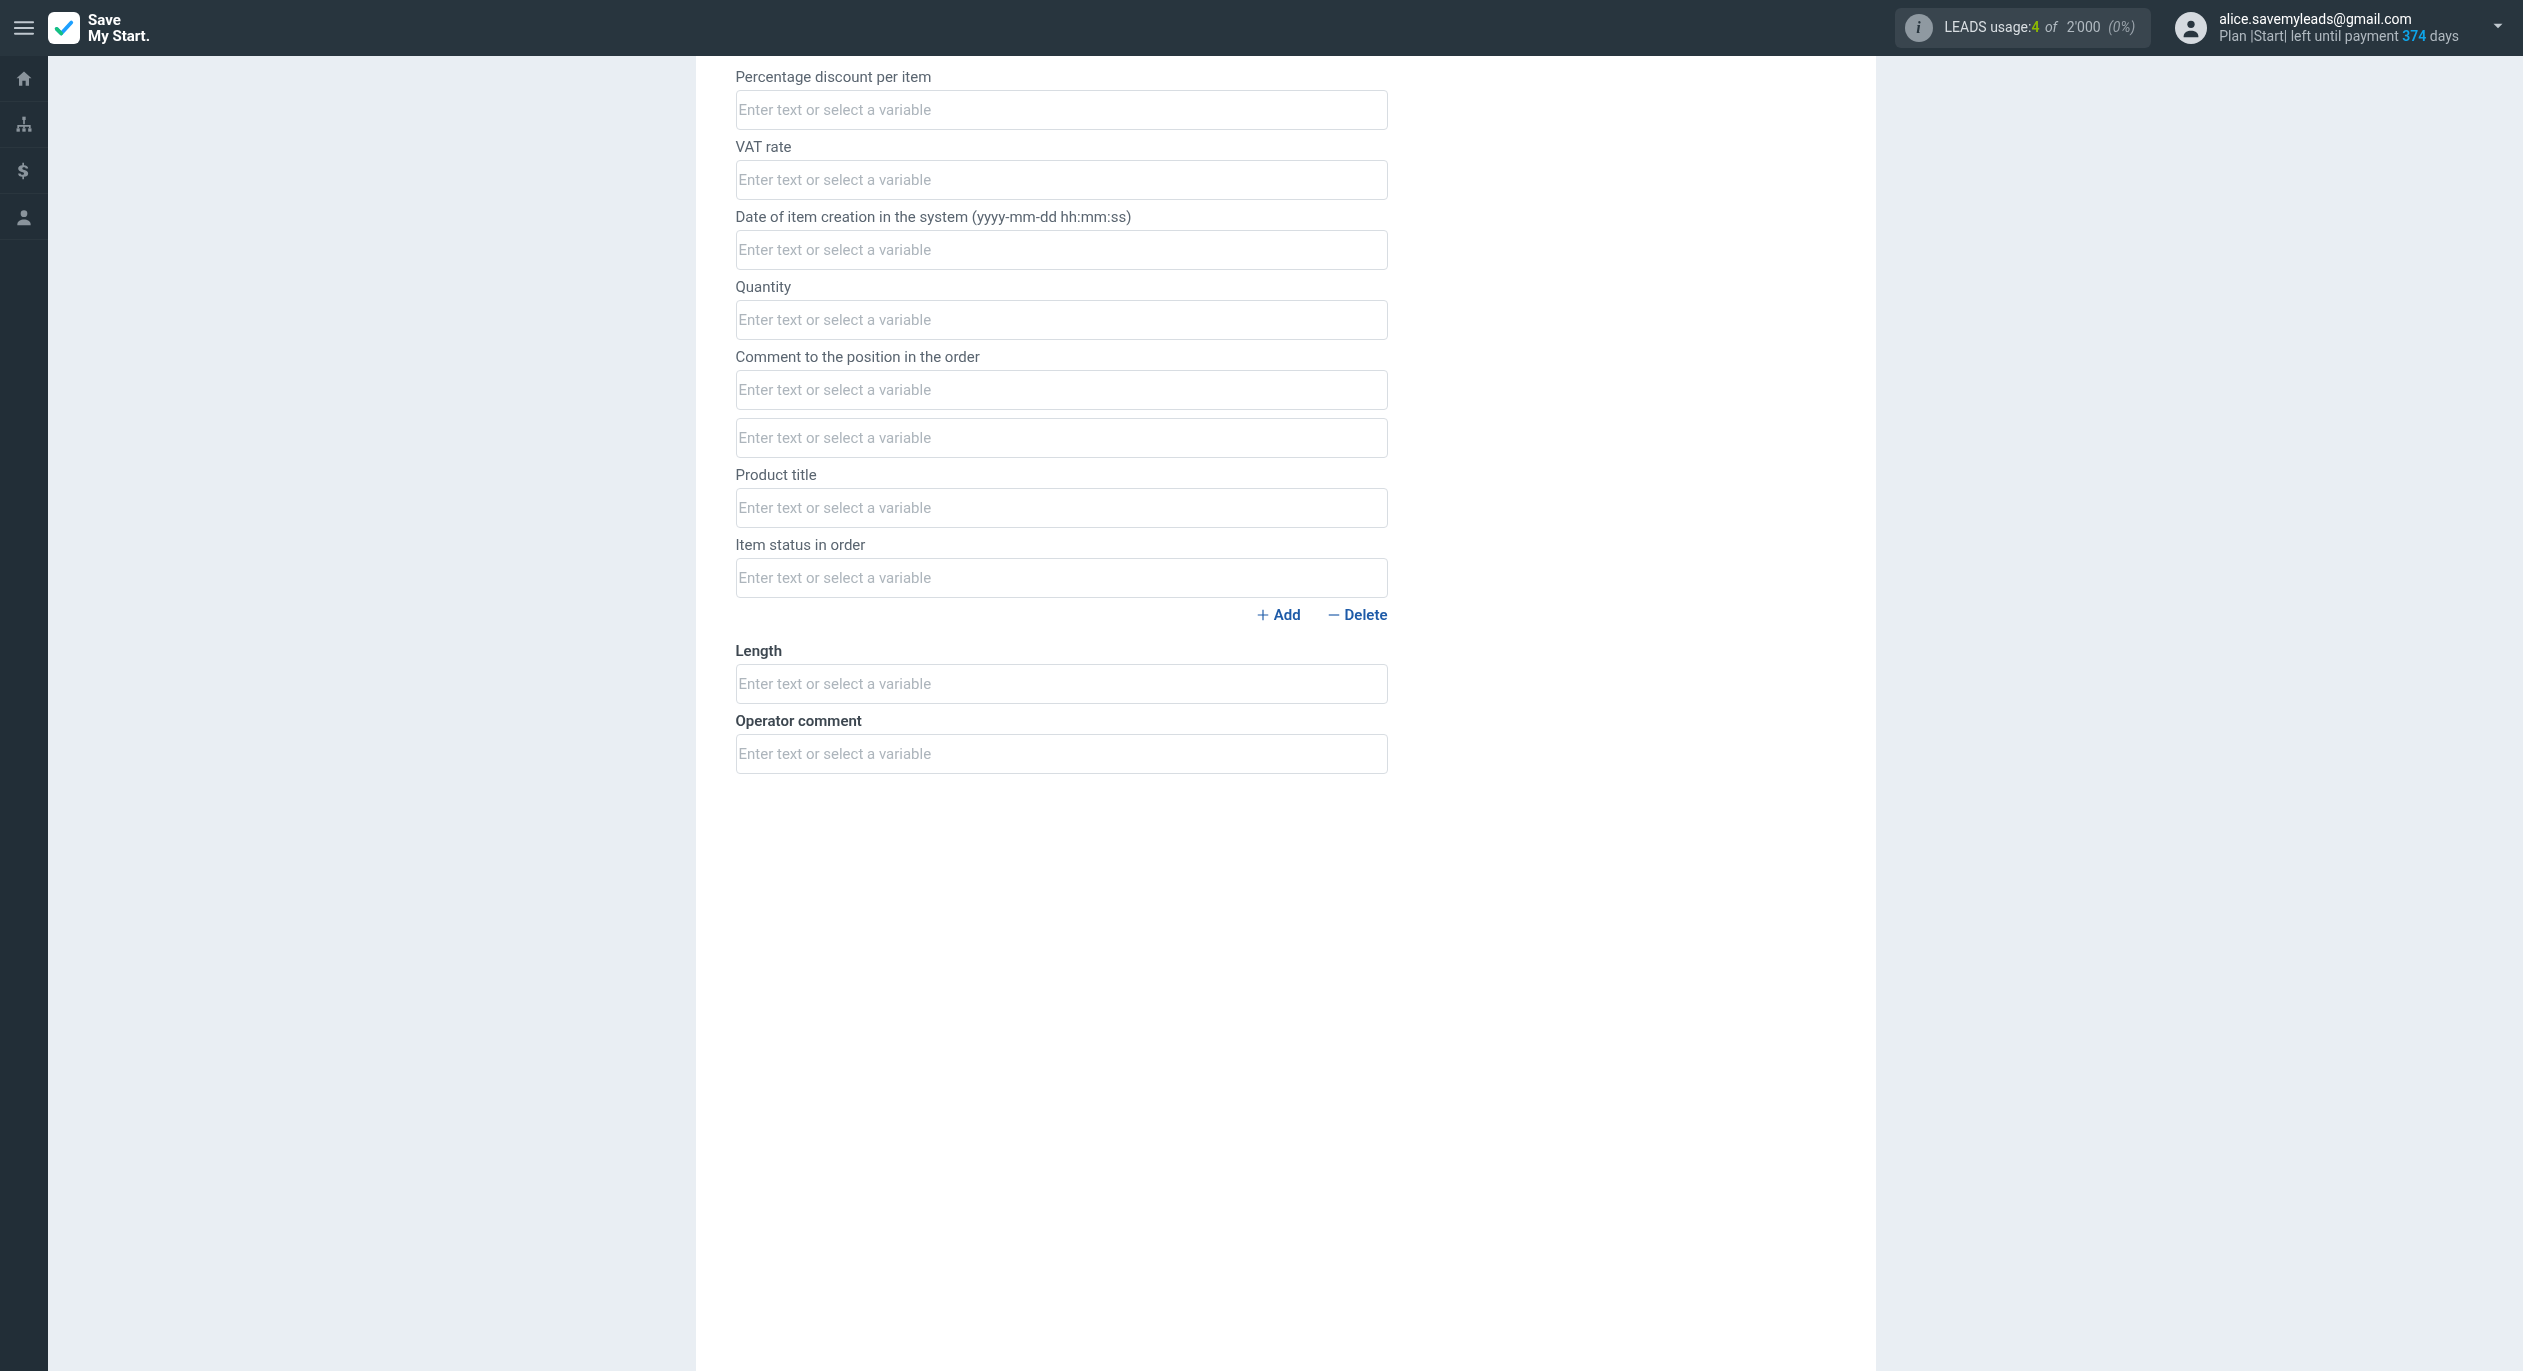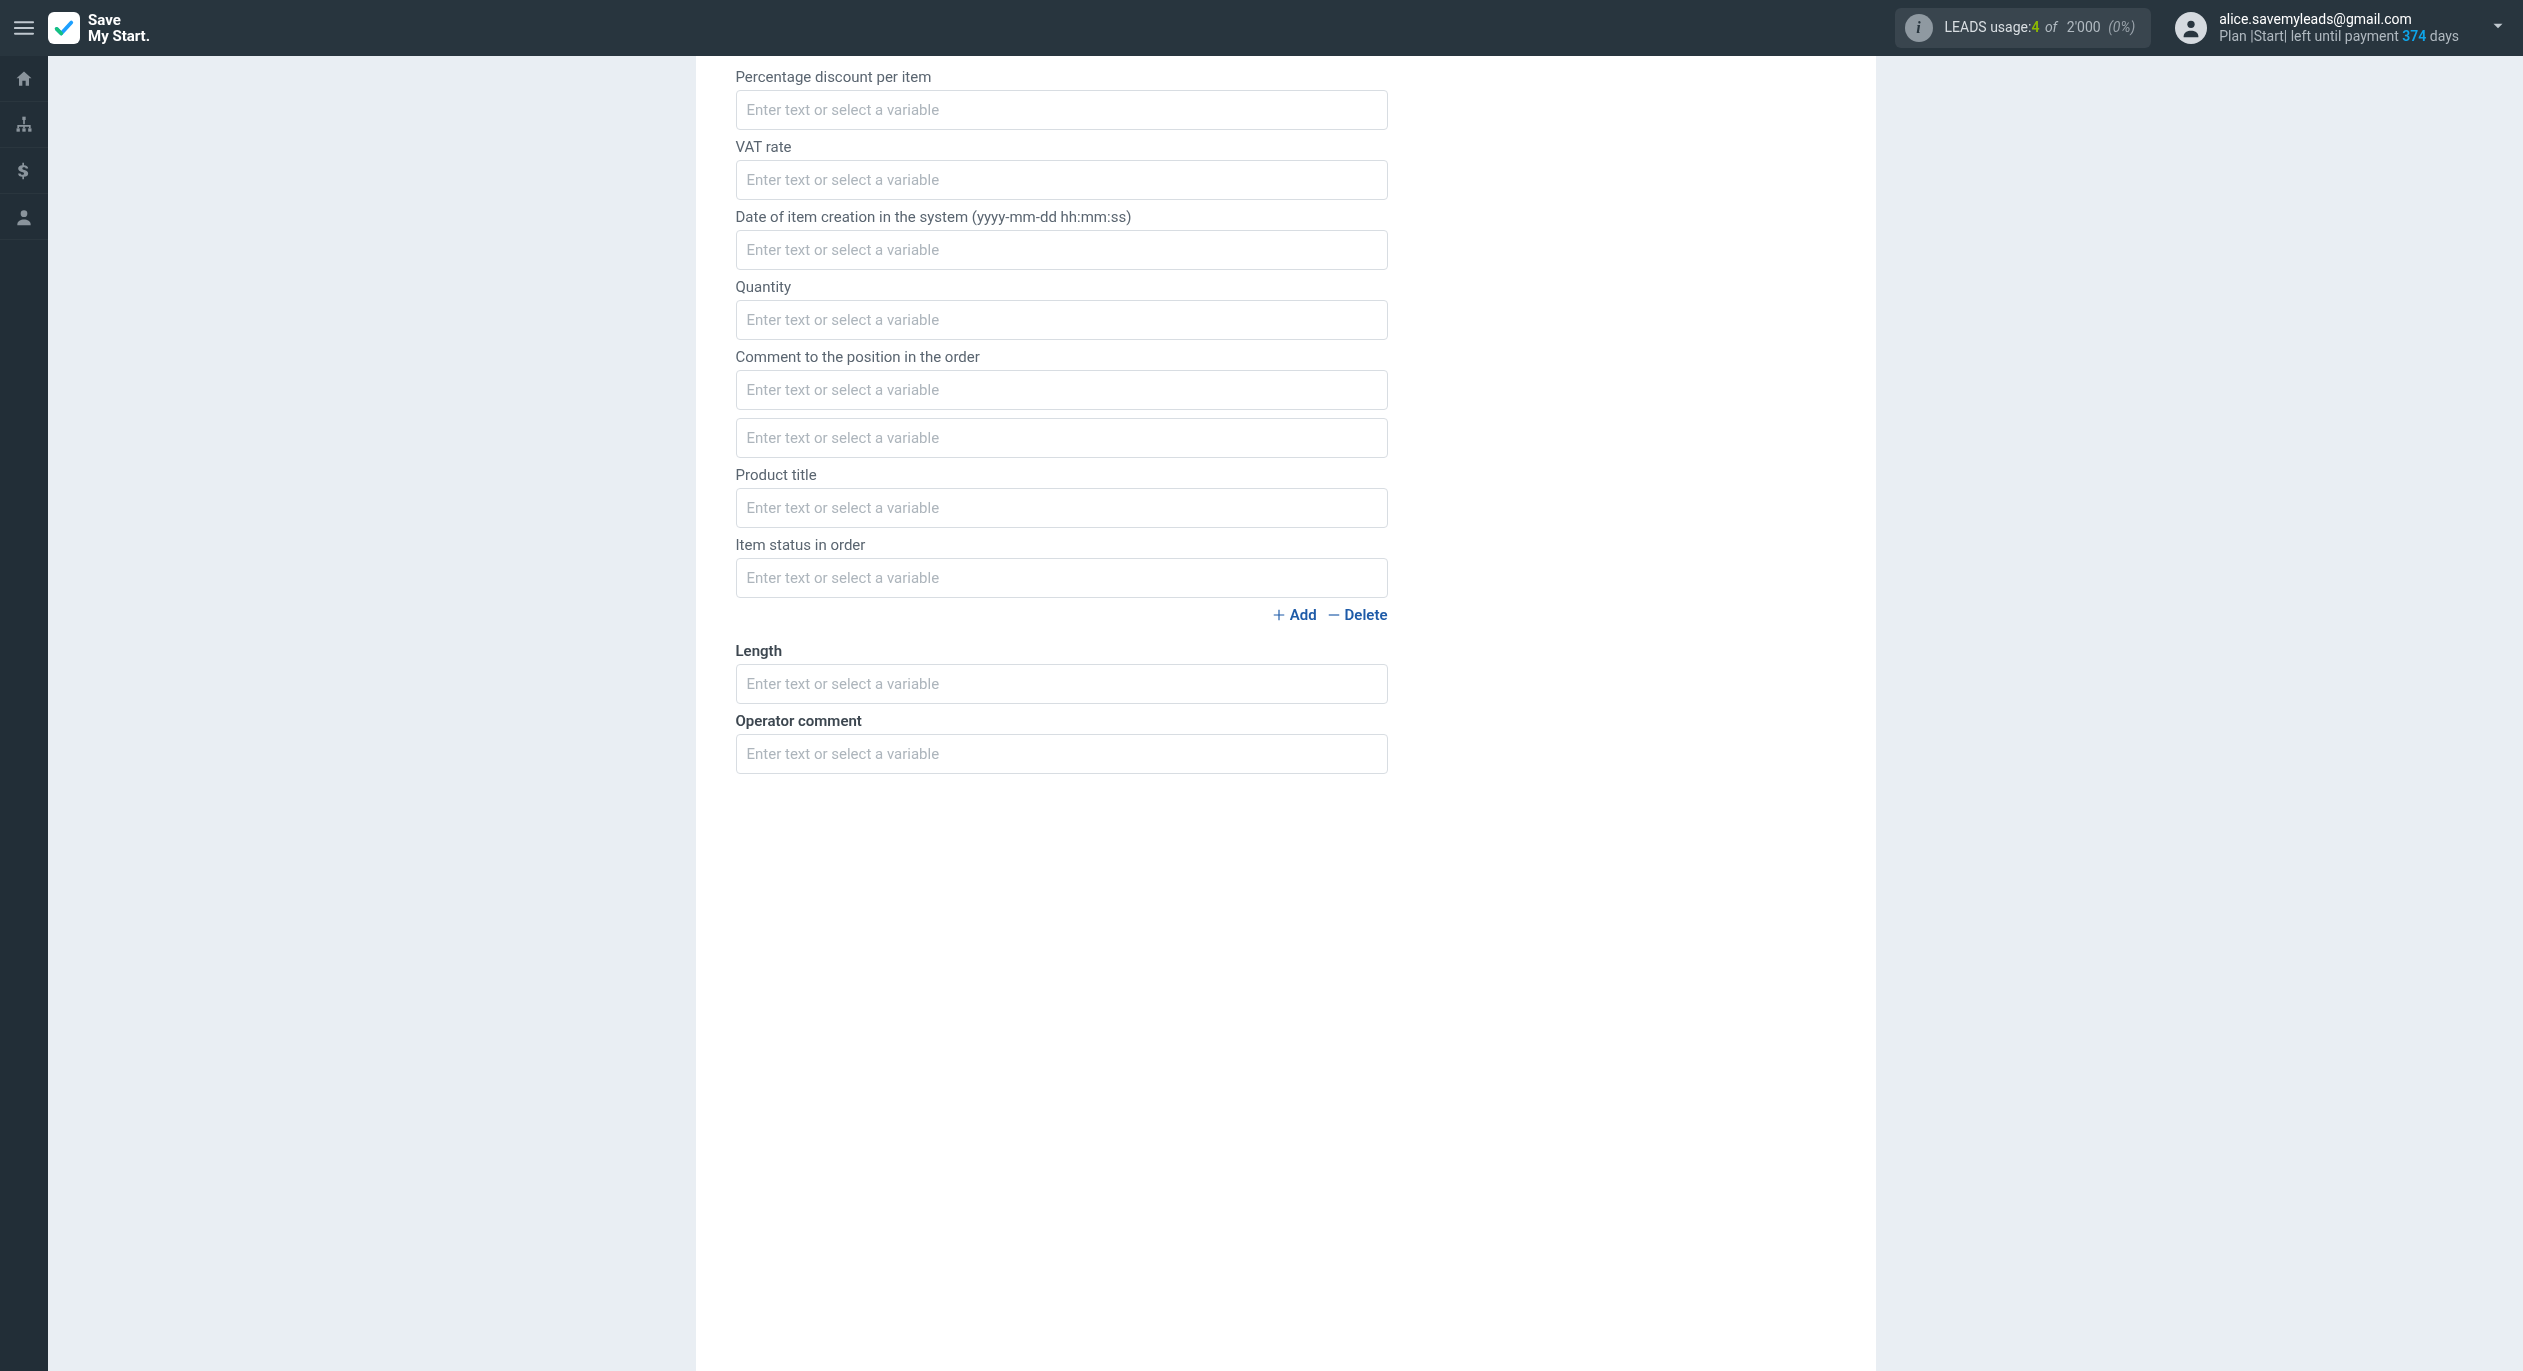"Enter text or select a" .field-input { padding: 0 10px -> 0 2px }
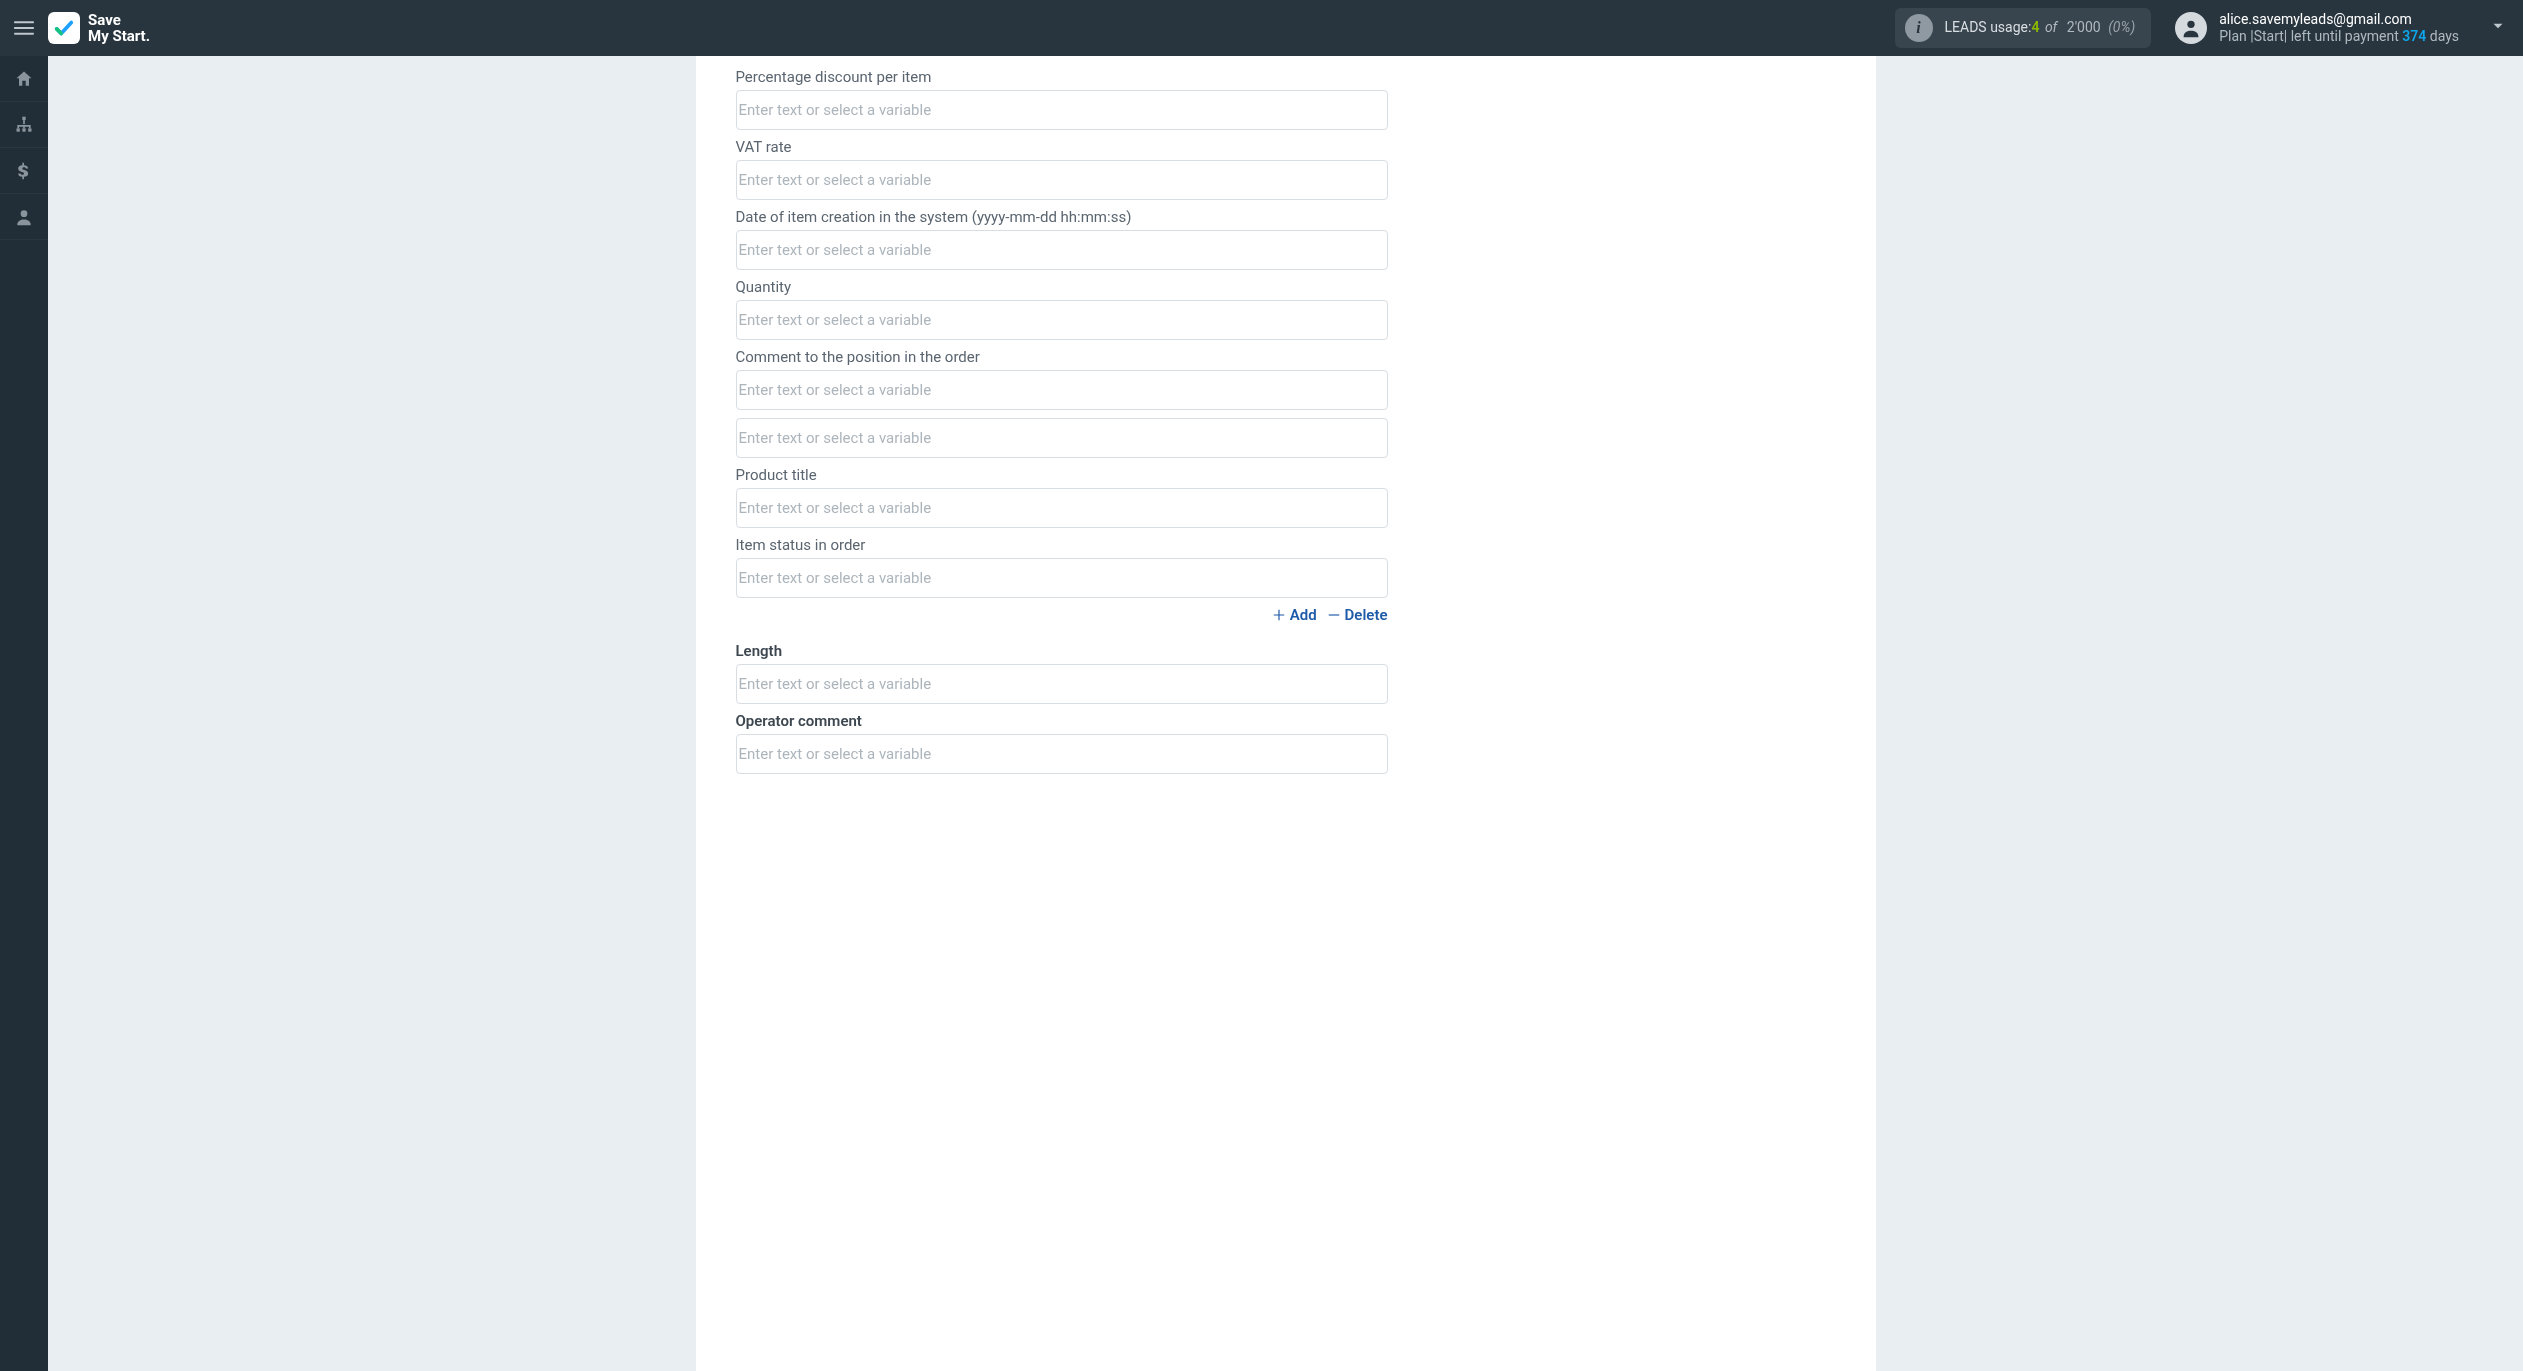"Add" .row-actions { gap: 10px -> 26px }
